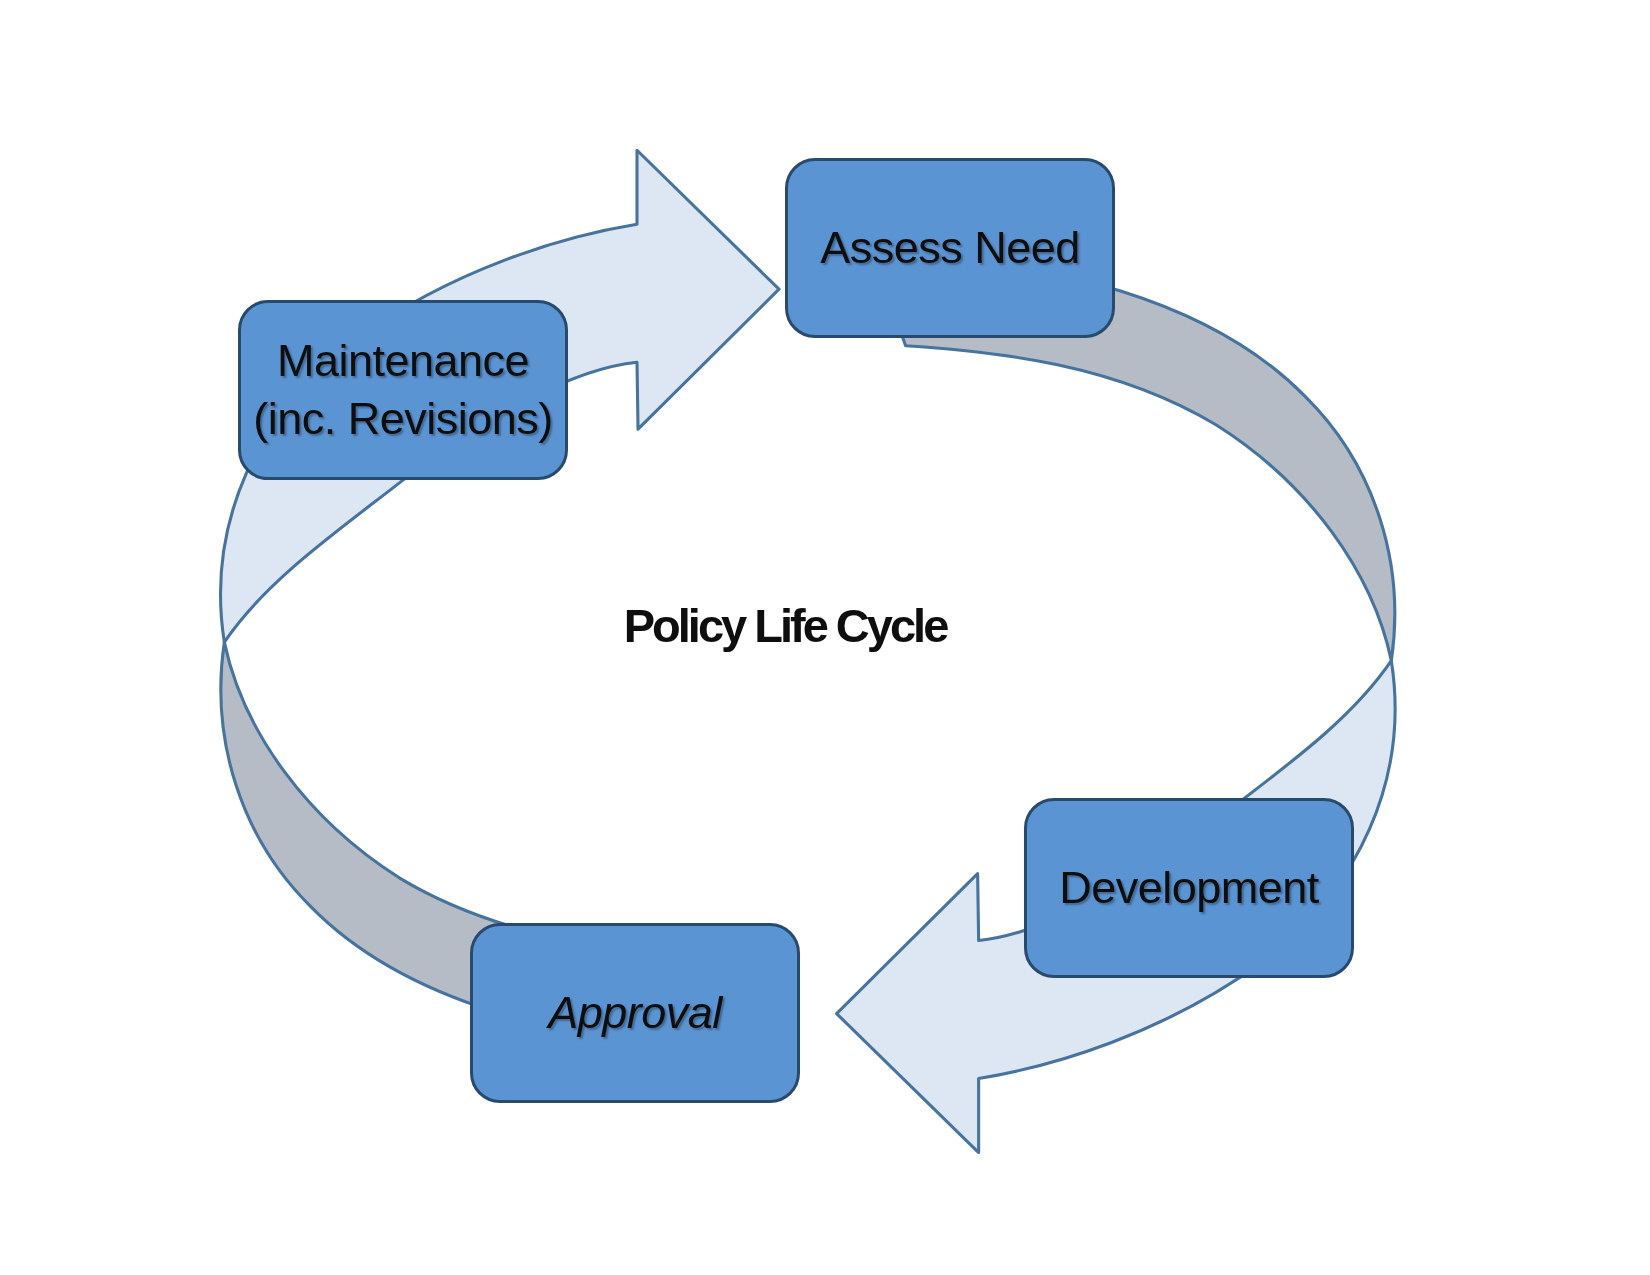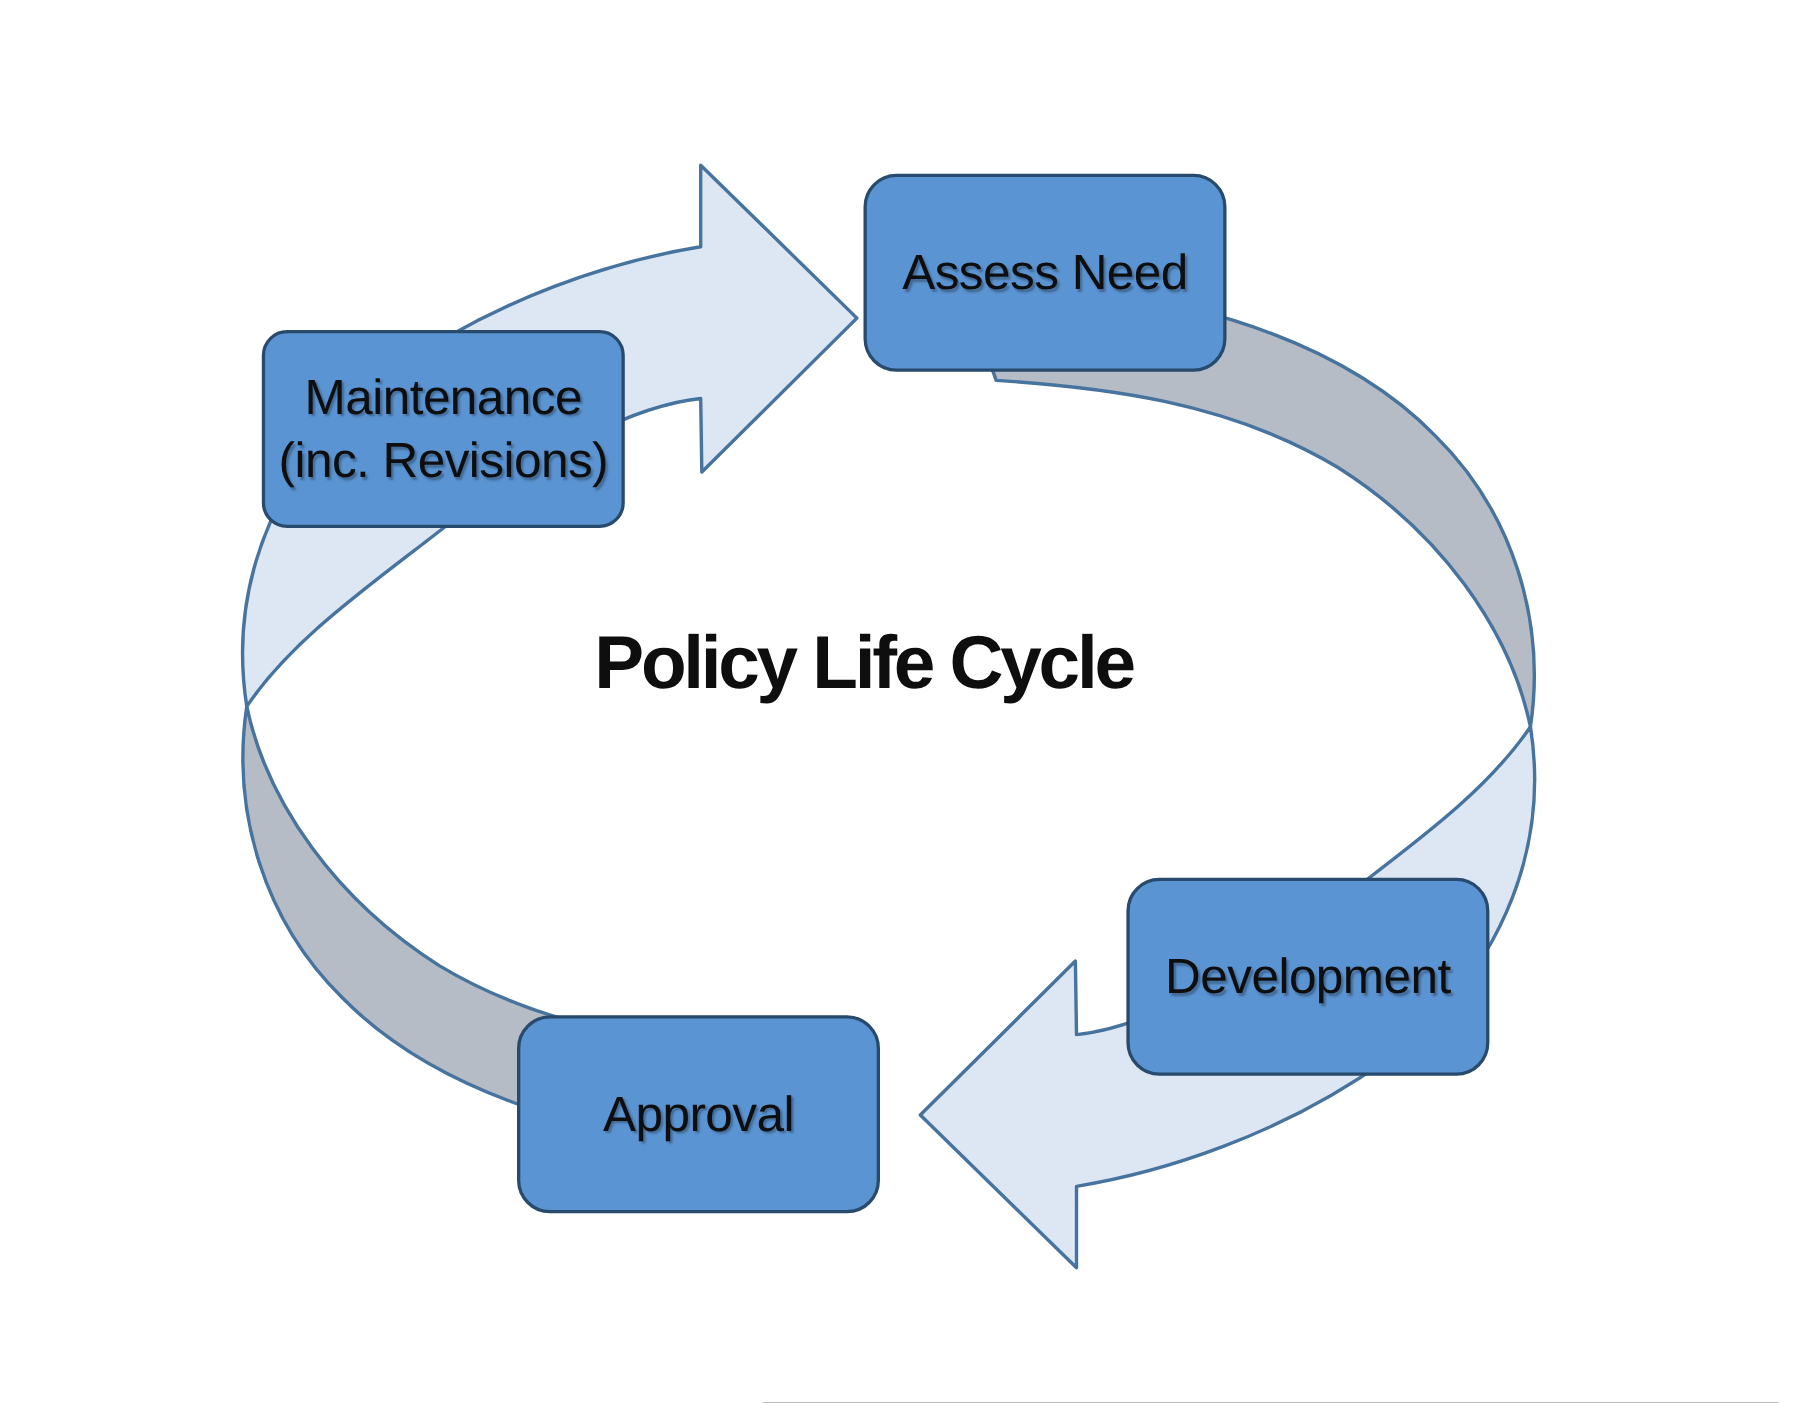"Maintenance" #box-maintenance { border-radius: 23px -> none }
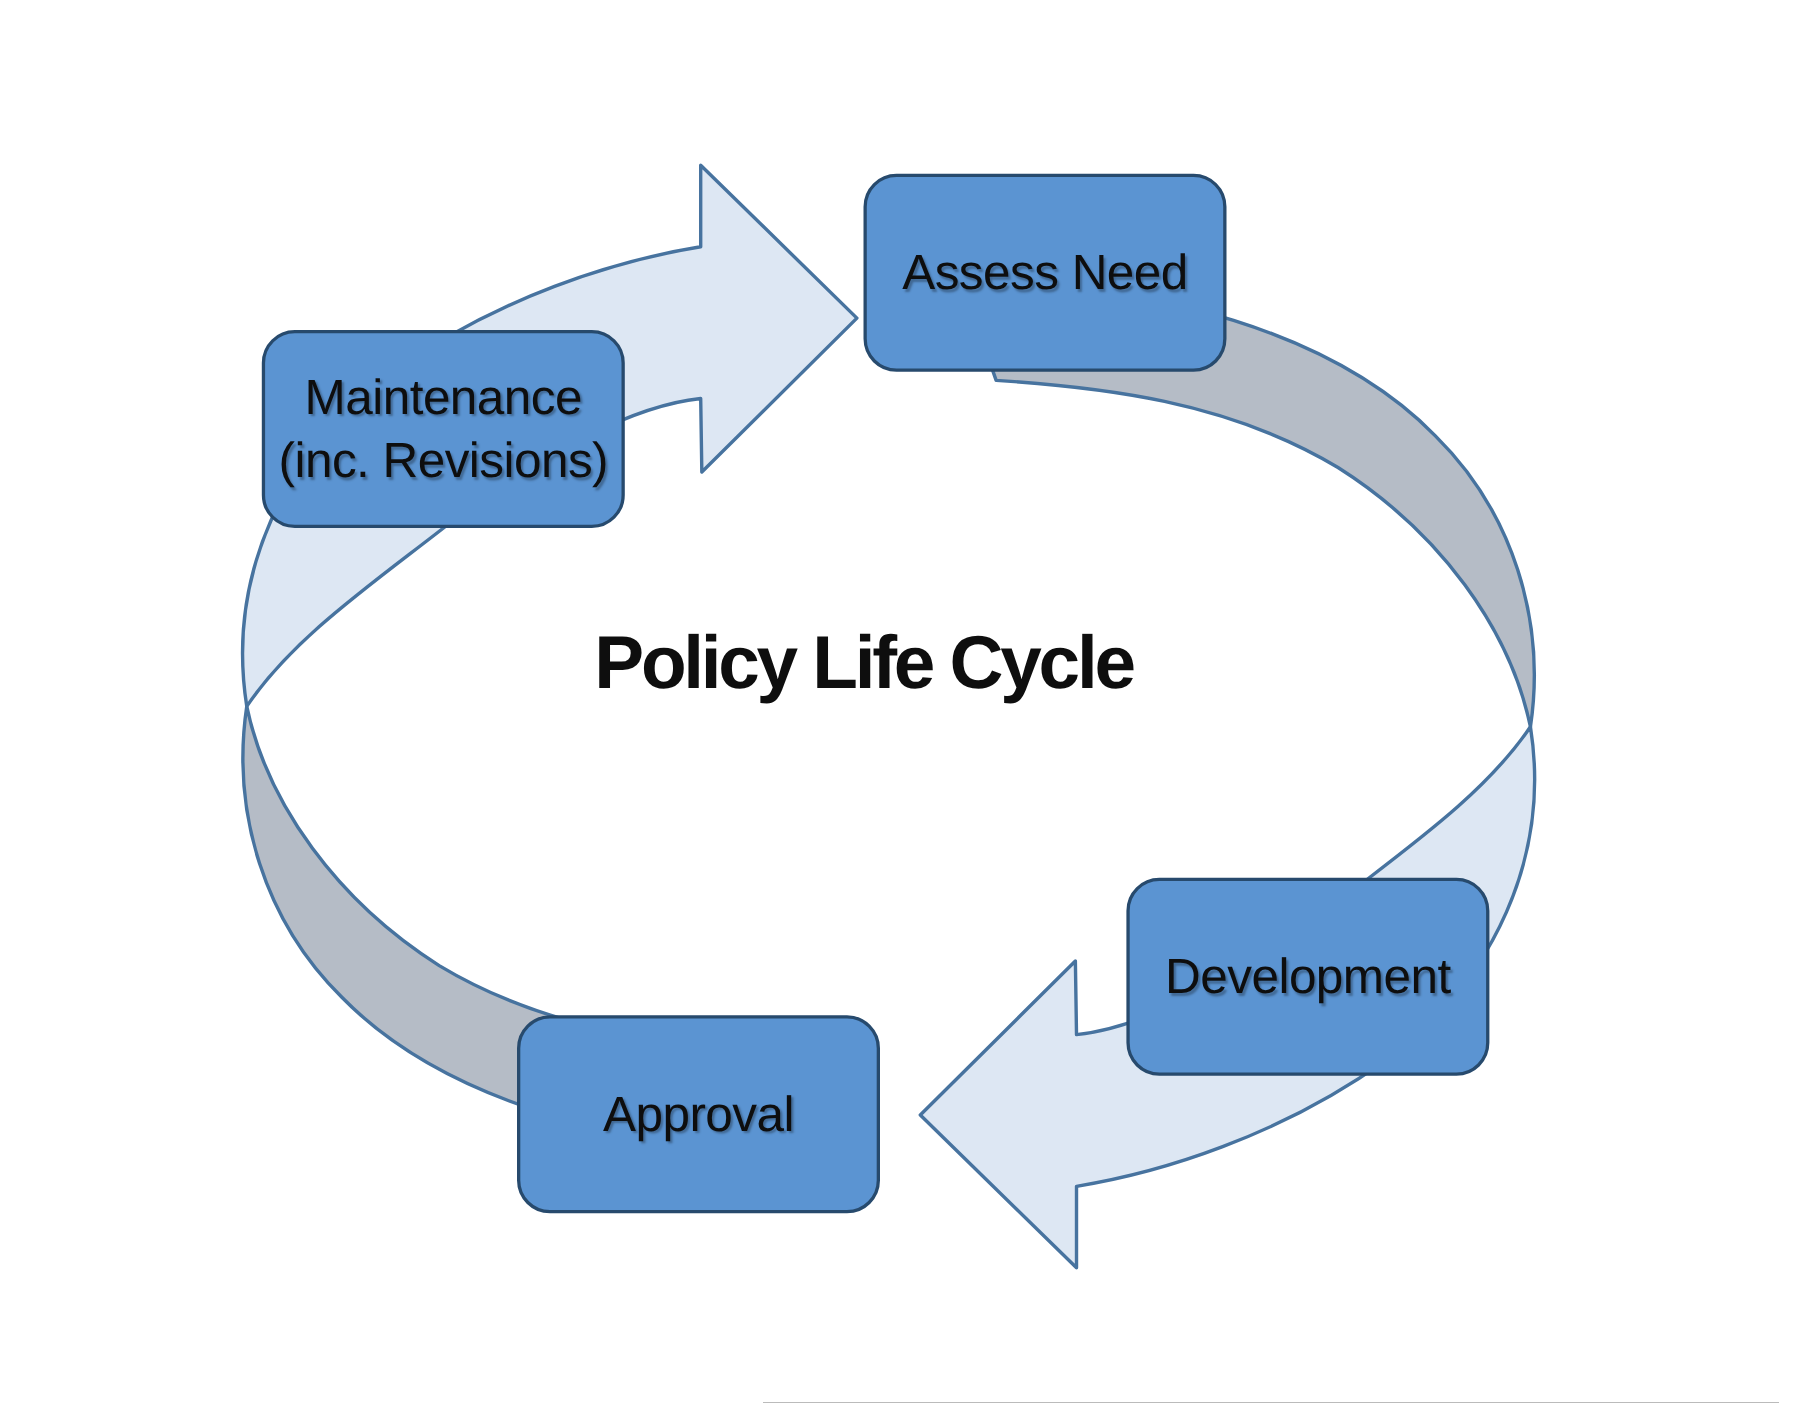"Policy Life Cycle" .diagram-title { font-size: 68px -> 47px; top: 602px -> 625px }
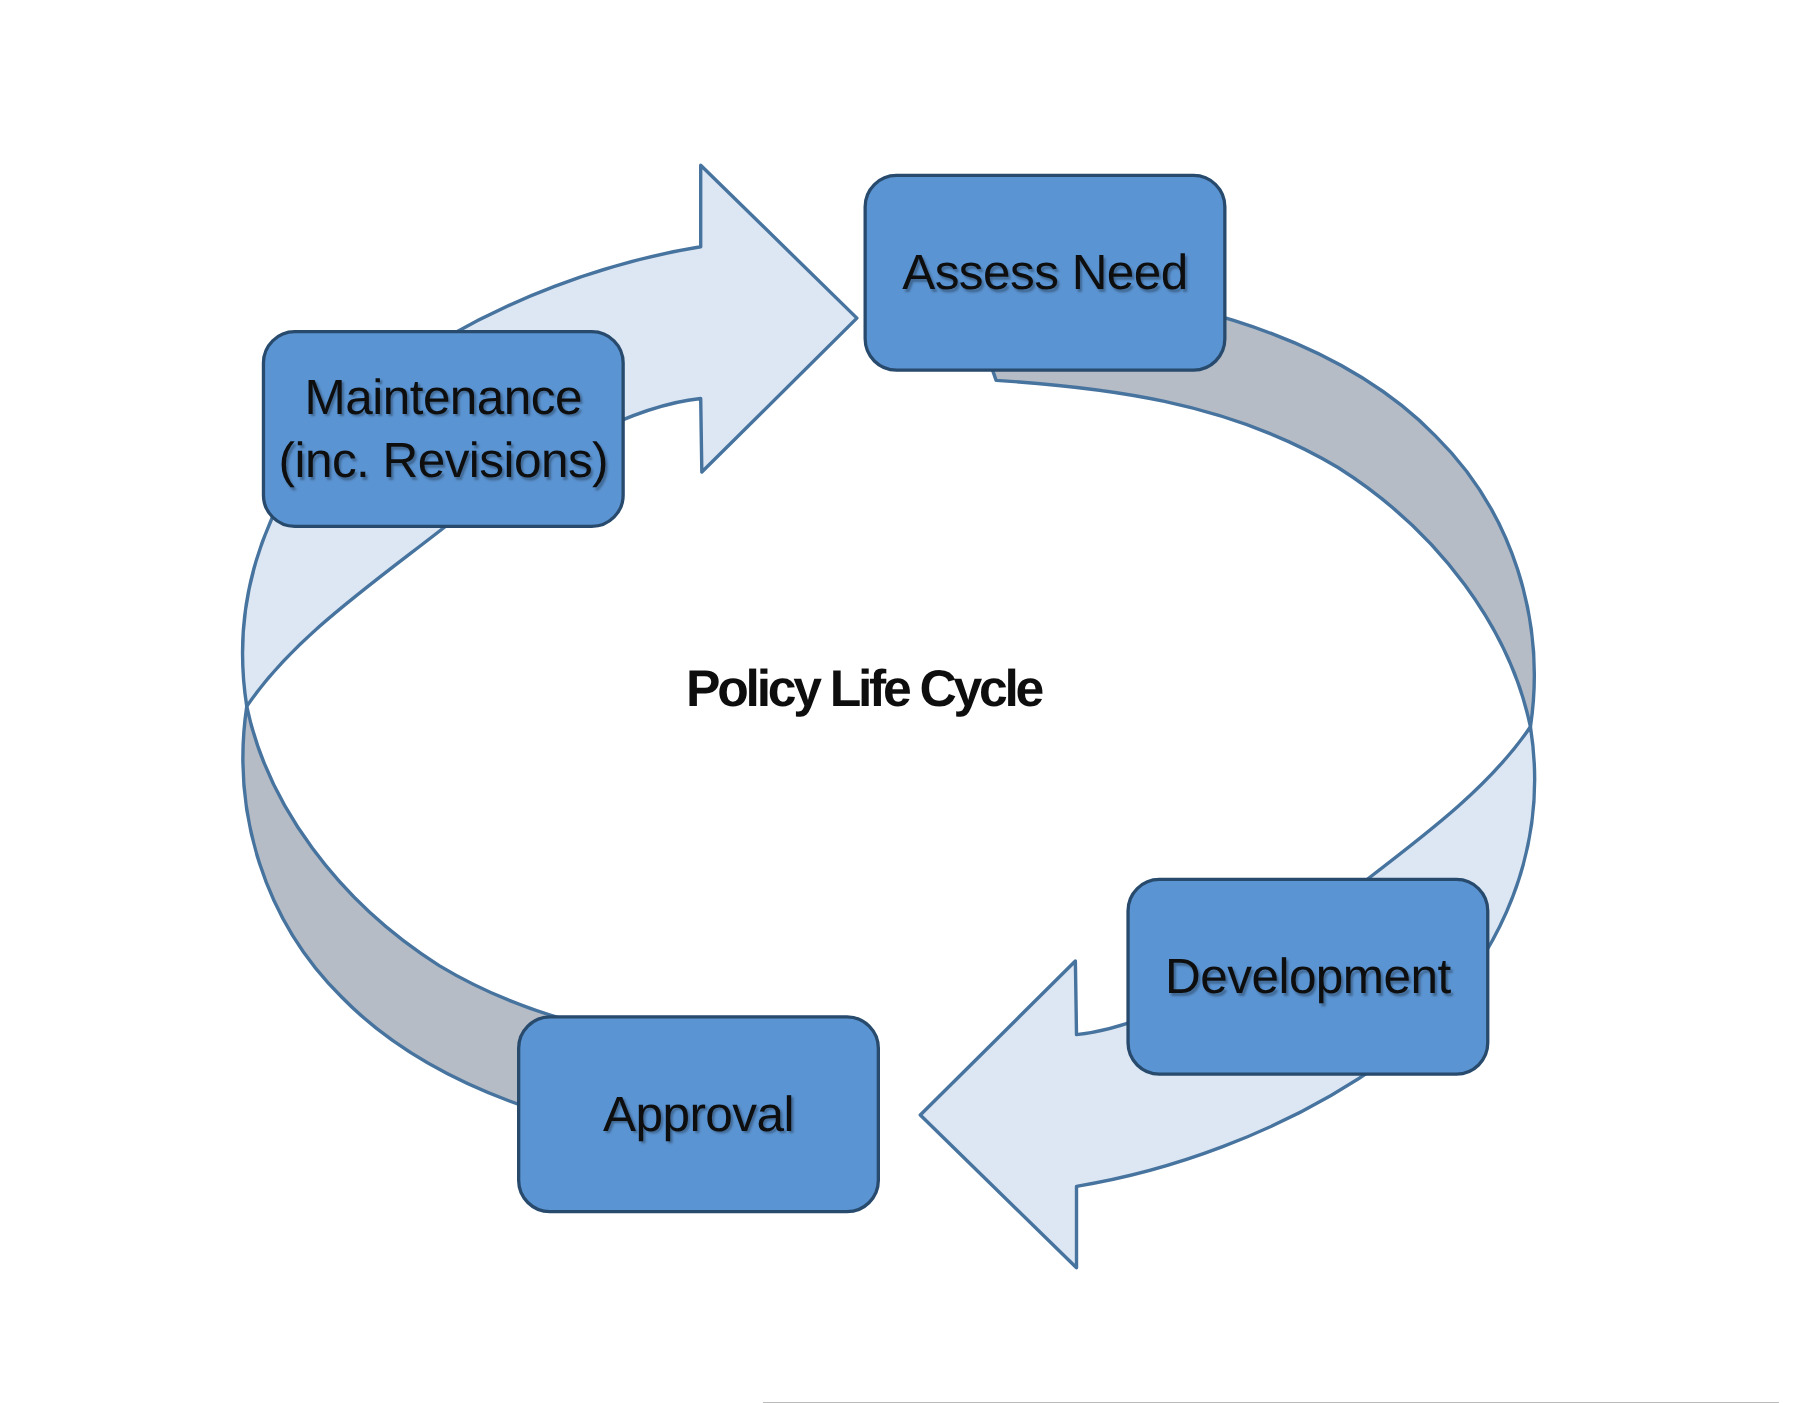"Approval" #box-approval { font-style: none -> italic }
